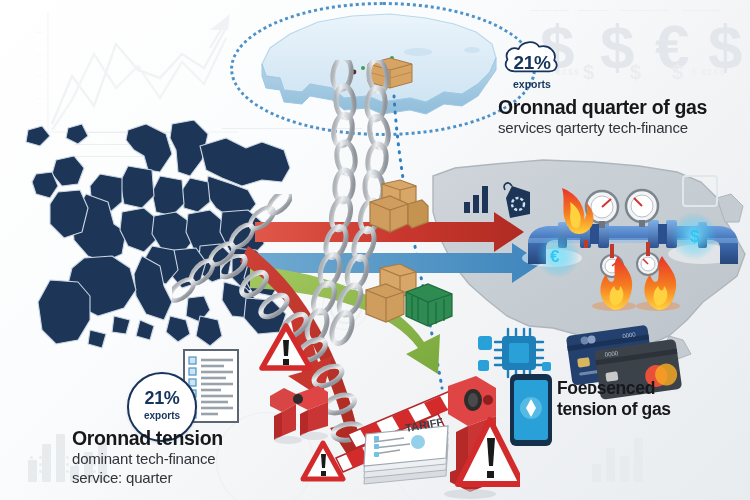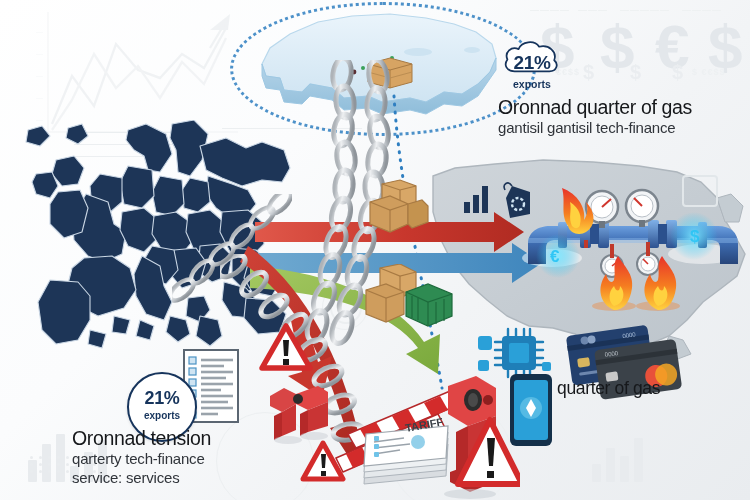"Oronnad quarter of gas" .txtblock .h { font-weight: 400 -> 700 }
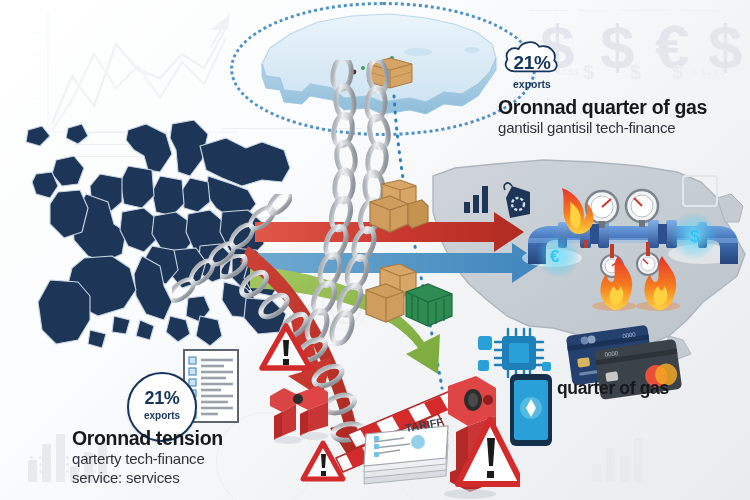"gantisil gantisil tech-finance" div.s { text: gantisil gantisil -> services qarterty }
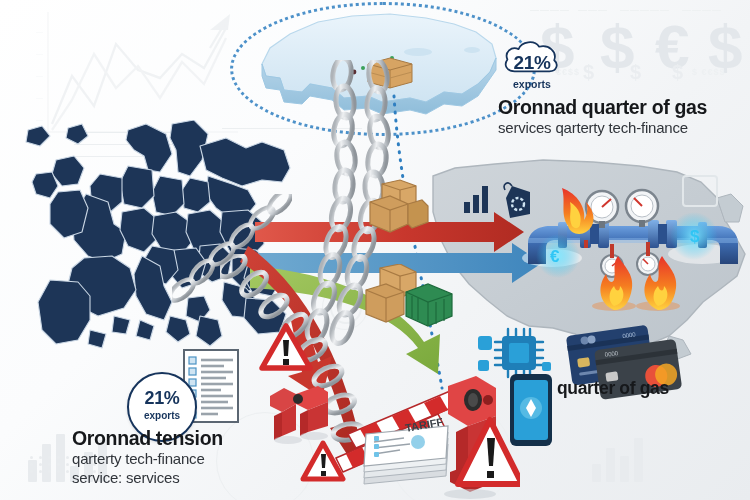"Foeᴅsenced" div.h { html: none -> <div>Foeᴅsenced</div> }
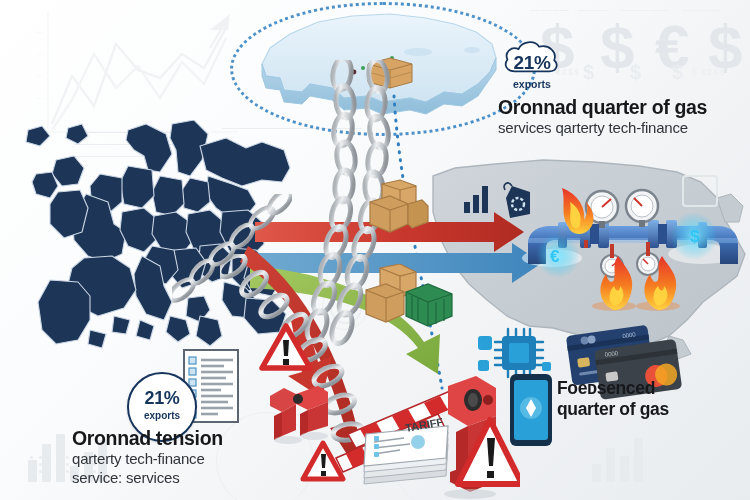"quarter of gas" div.h { text: quarter -> tension }
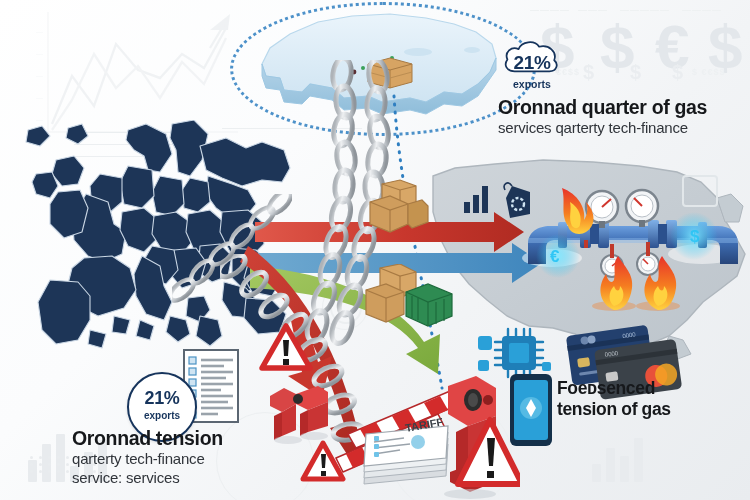"qarterty tech-finance" div.s { text: qarterty -> dominant }
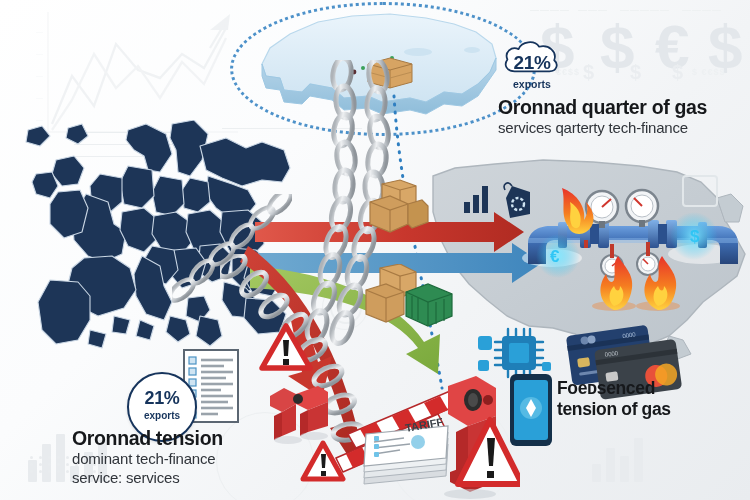"service: services" div.s { text: services -> quarter }
